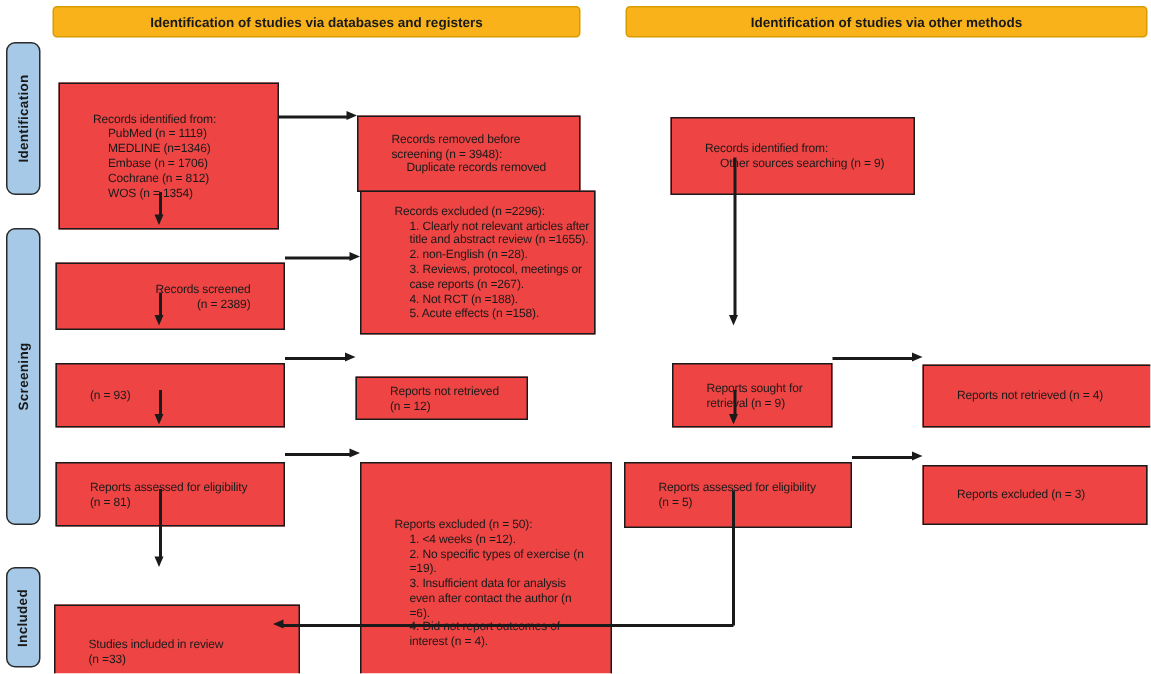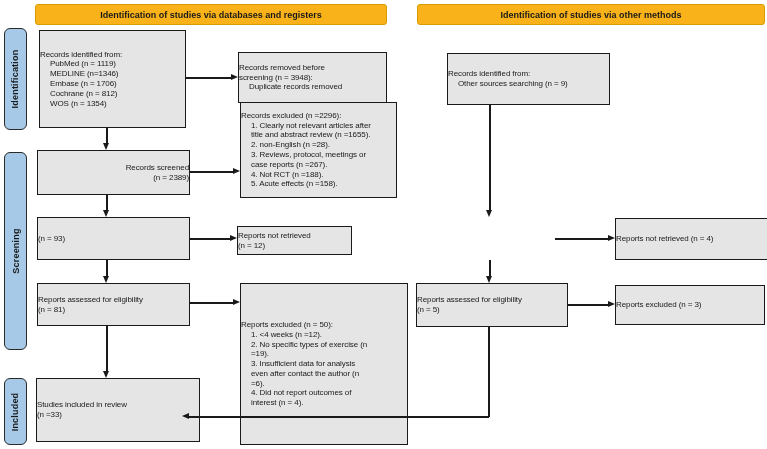"Records identified from:" .bx { background: #e5e5e5 -> #ef4444; margin-top: none -> 25px; padding: 3px 0 -> 3px 22px }
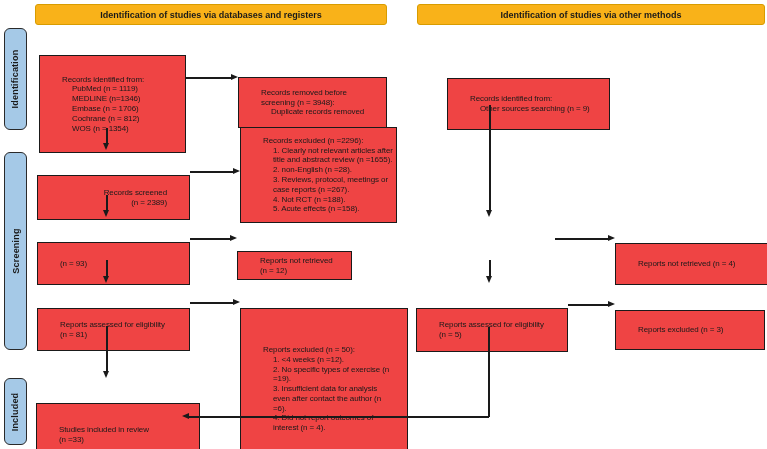"Reports sought for" div.bx { html: none -> <div> <div>Reports sought for</div> <div>retrieval (n = 9)</div> </div> }
